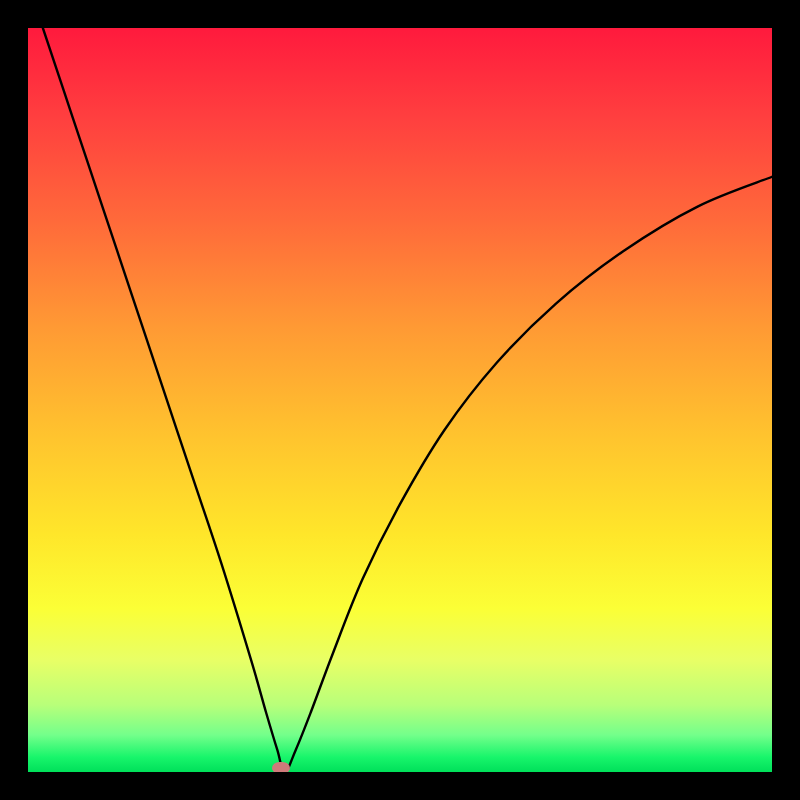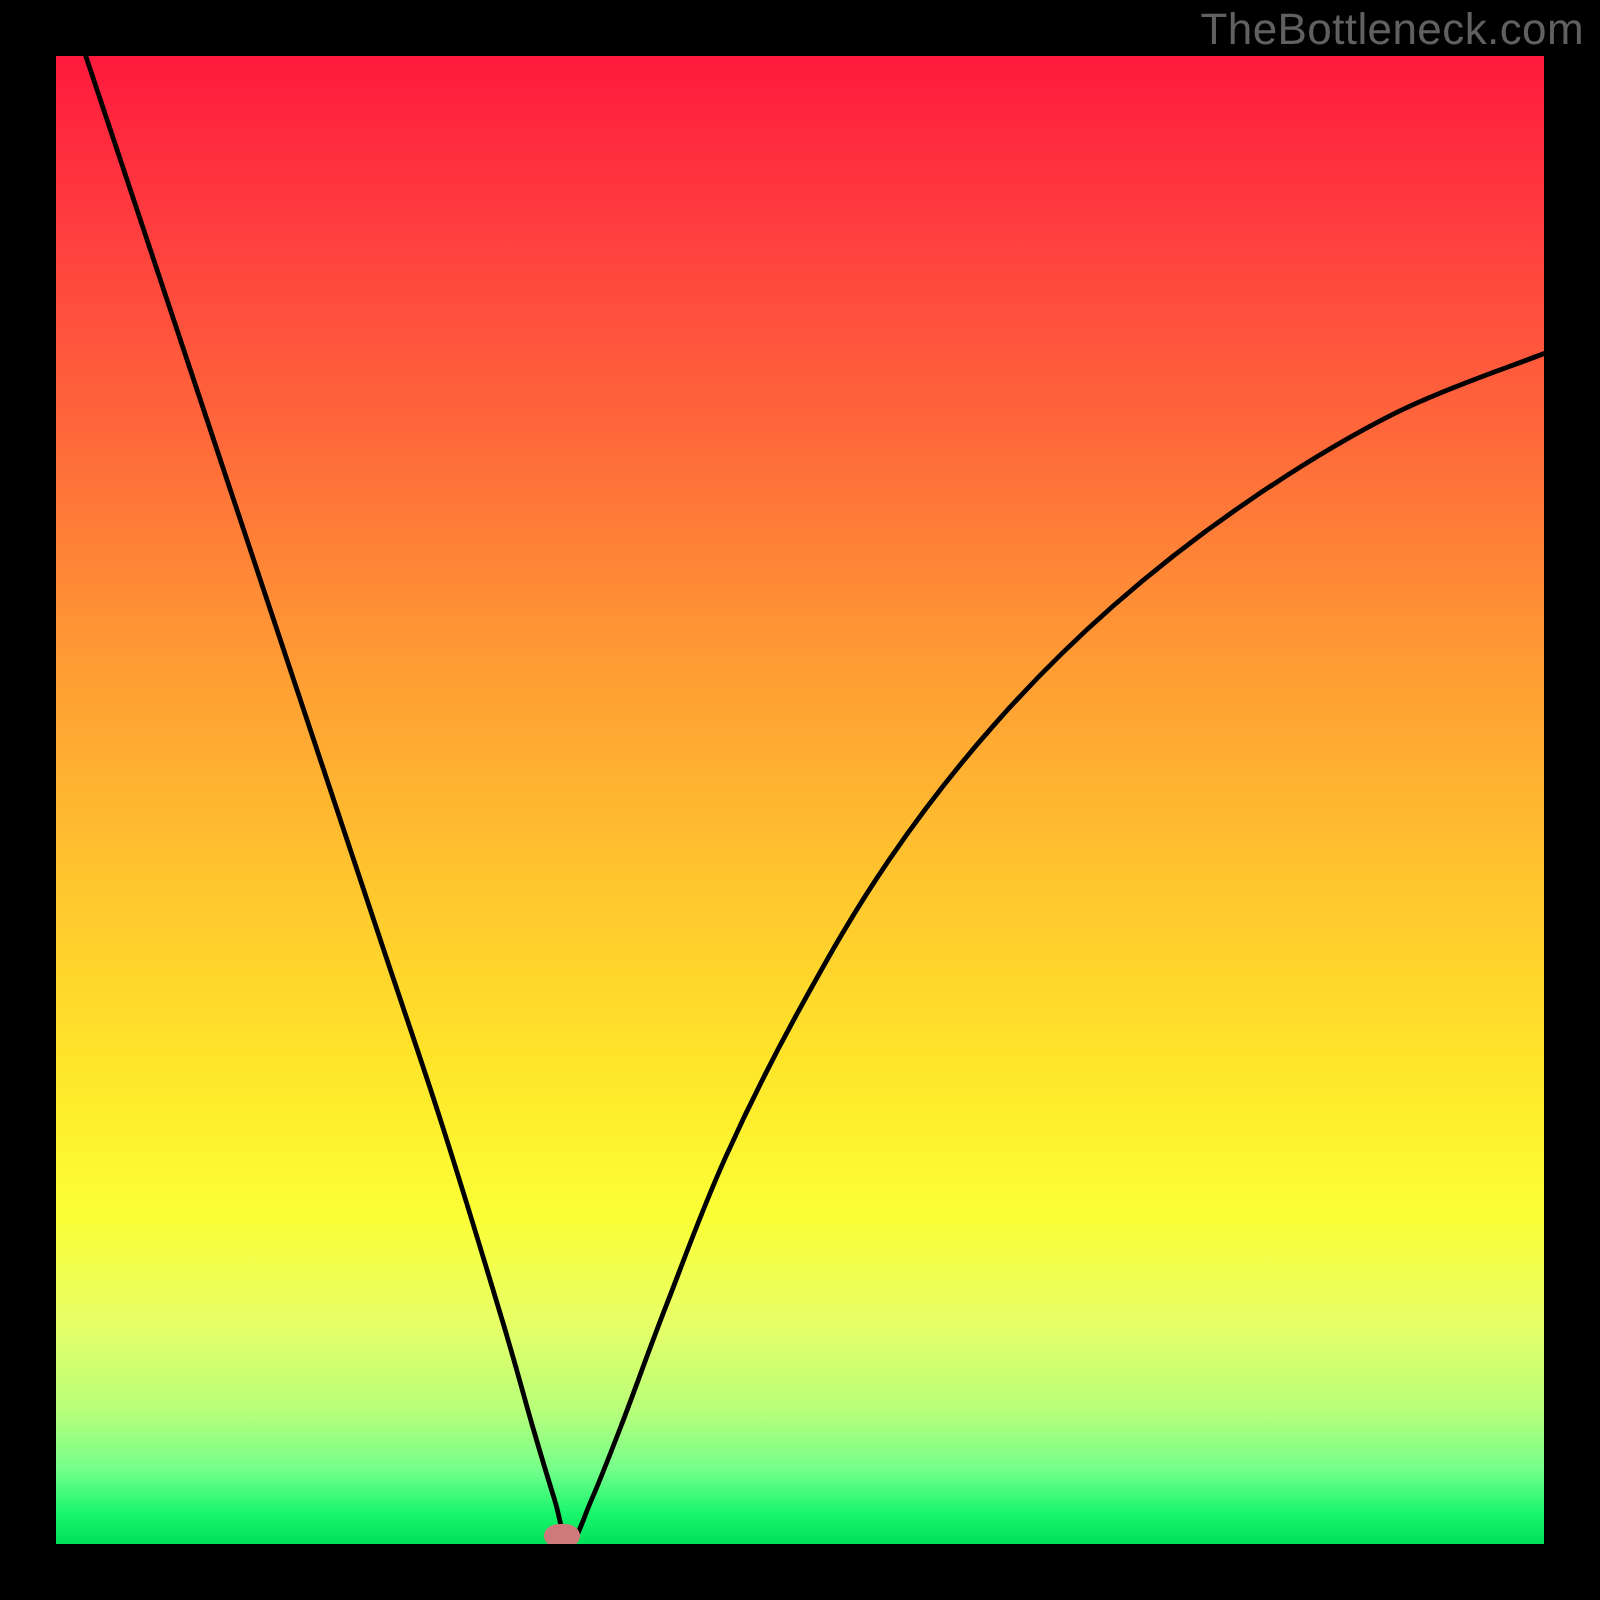"TheBottleneck.com" div.watermark { html: <div>TheBottleneck.com</div> -> none }
